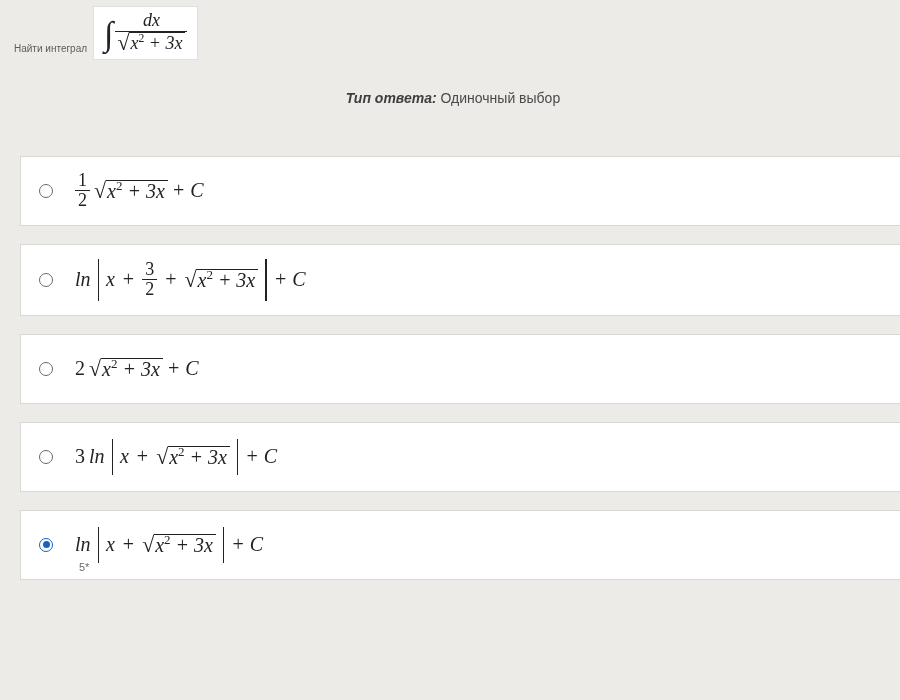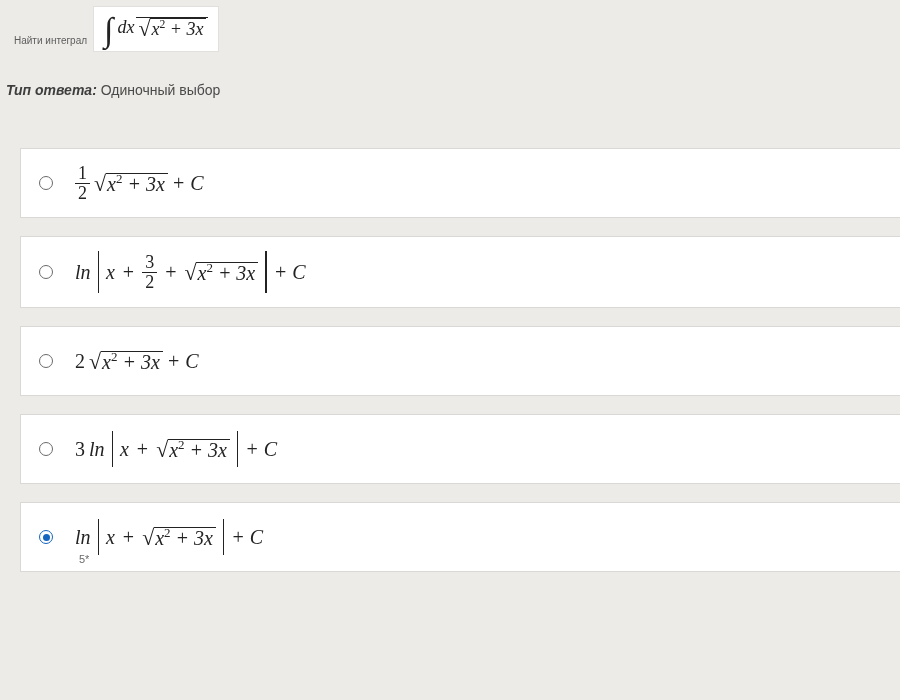"dx" .frac { flex-direction: row -> column }
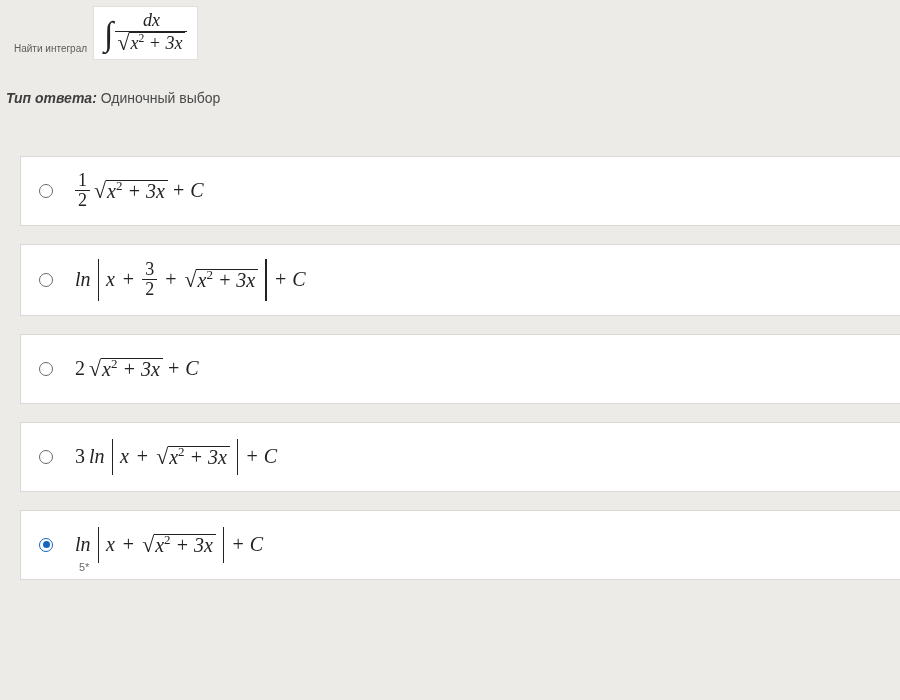"Тип ответа: Одиночный выбор" .answer-type-row { text-align: none -> center }
